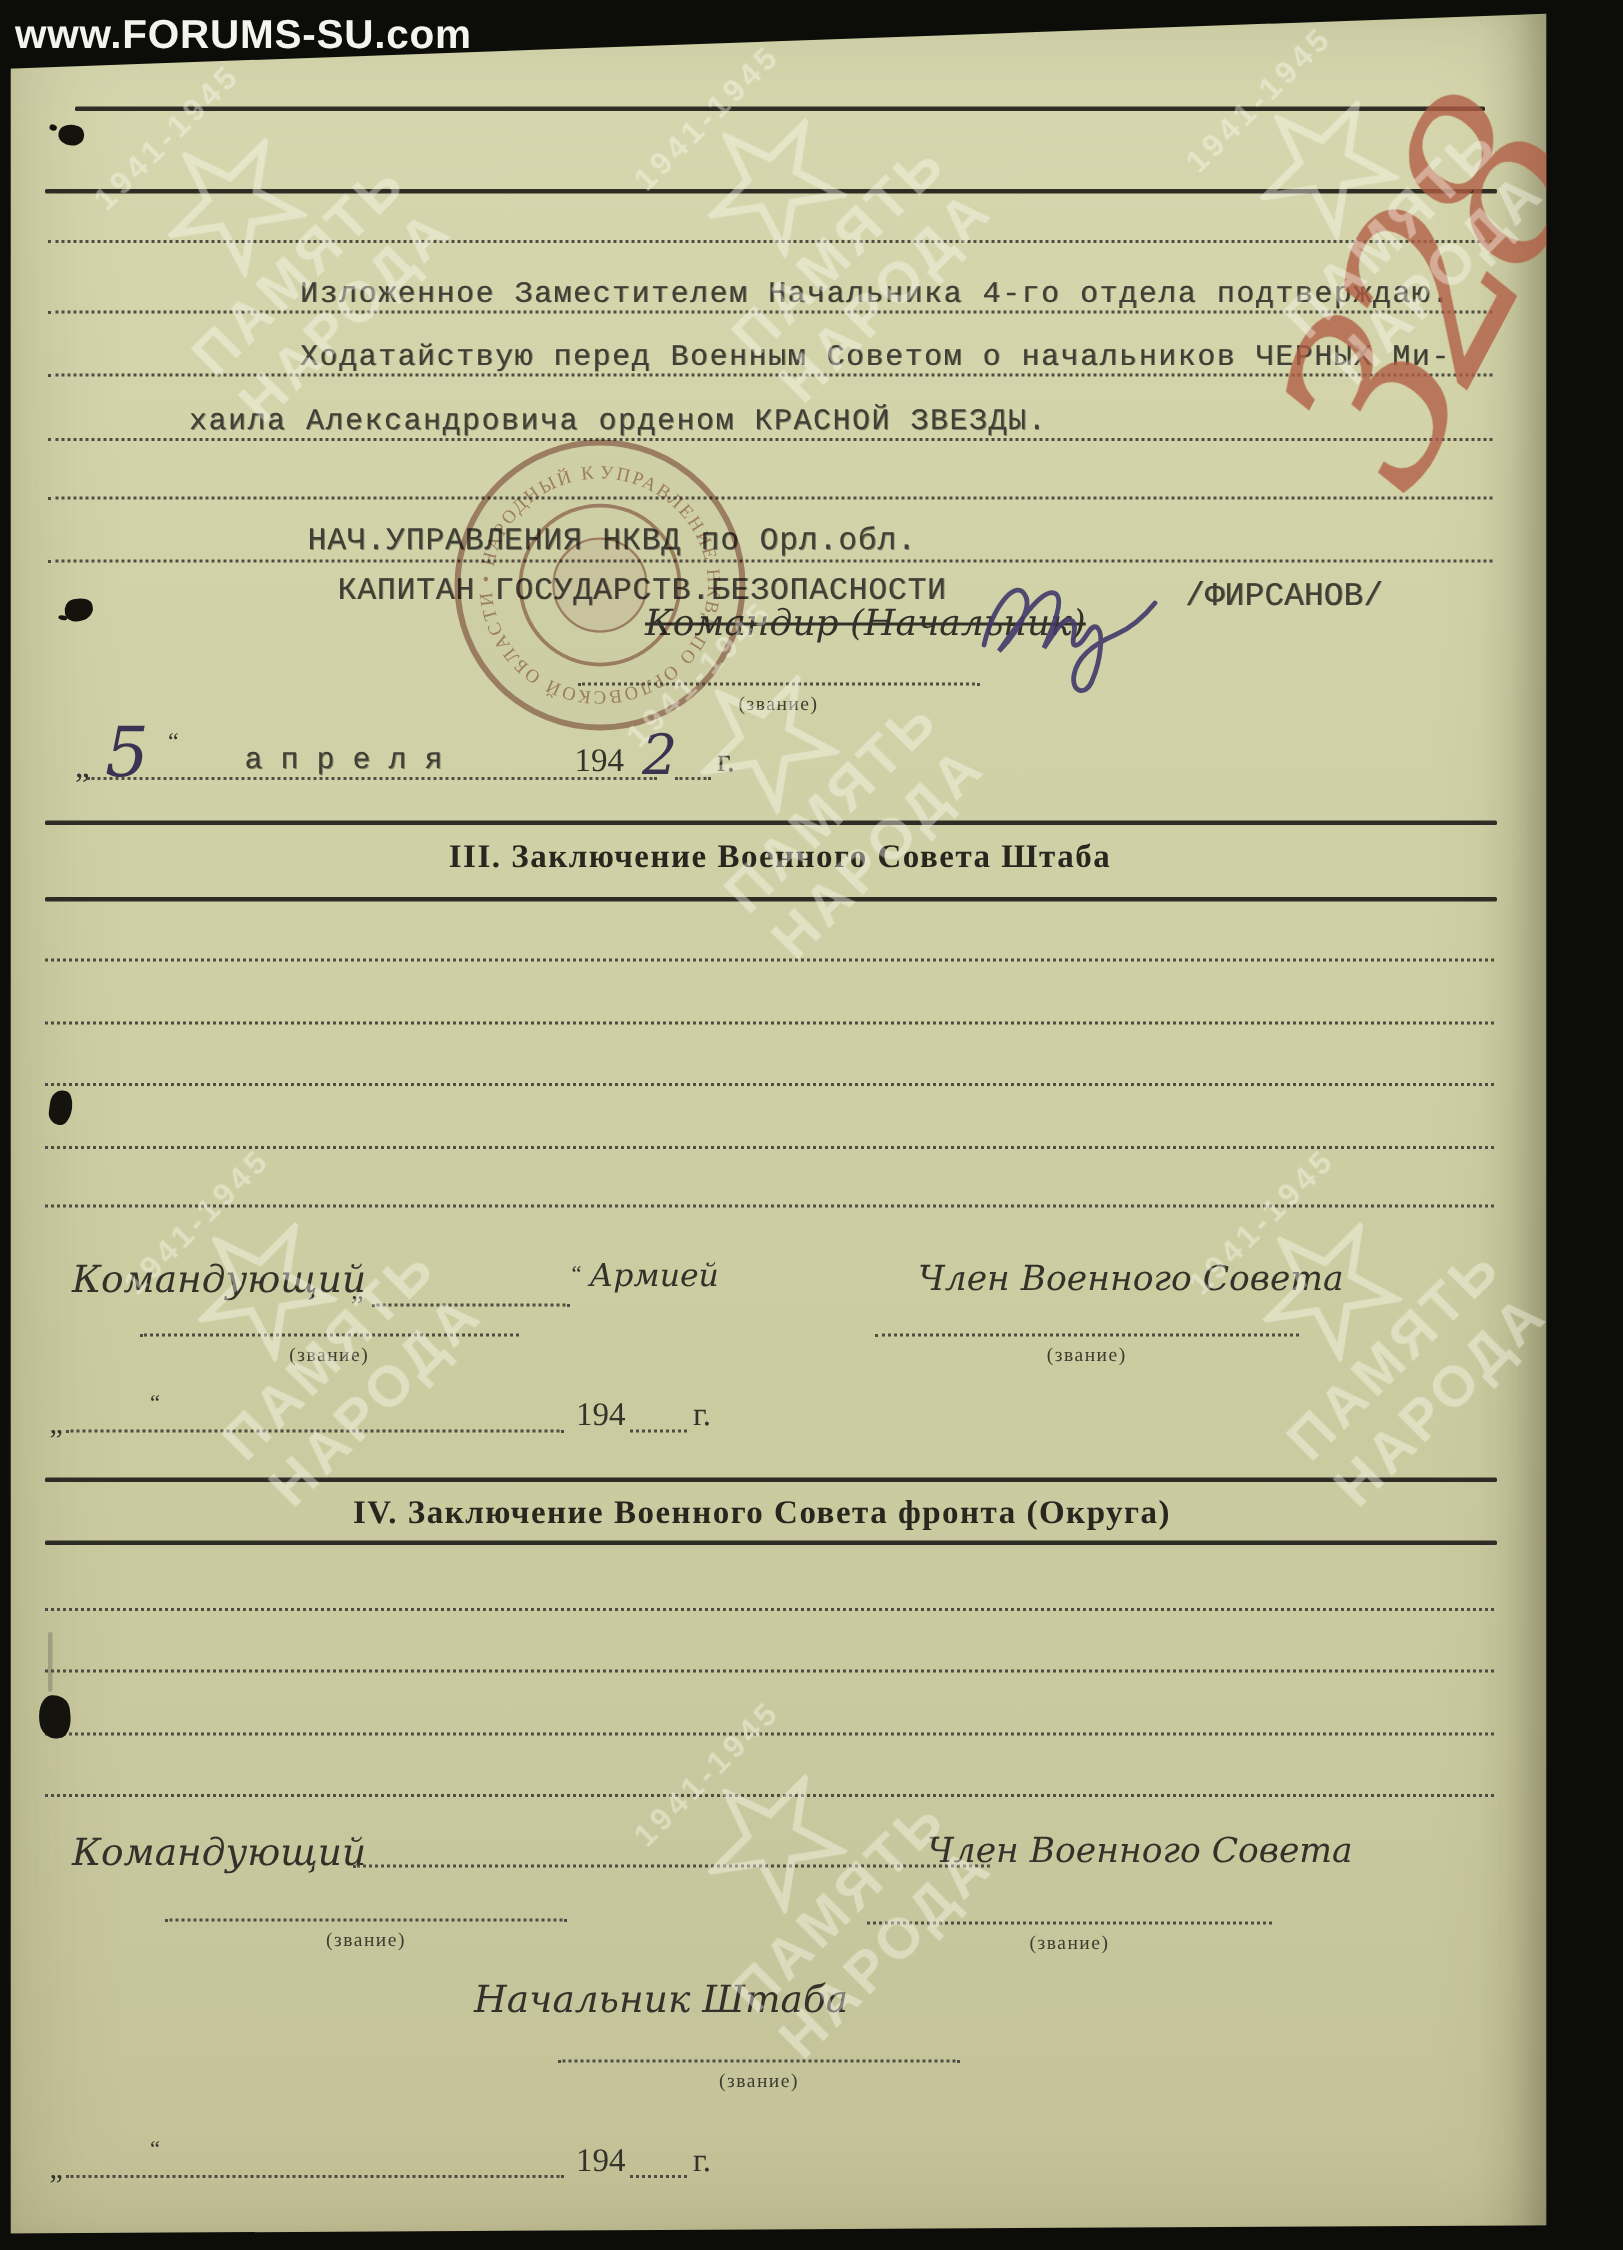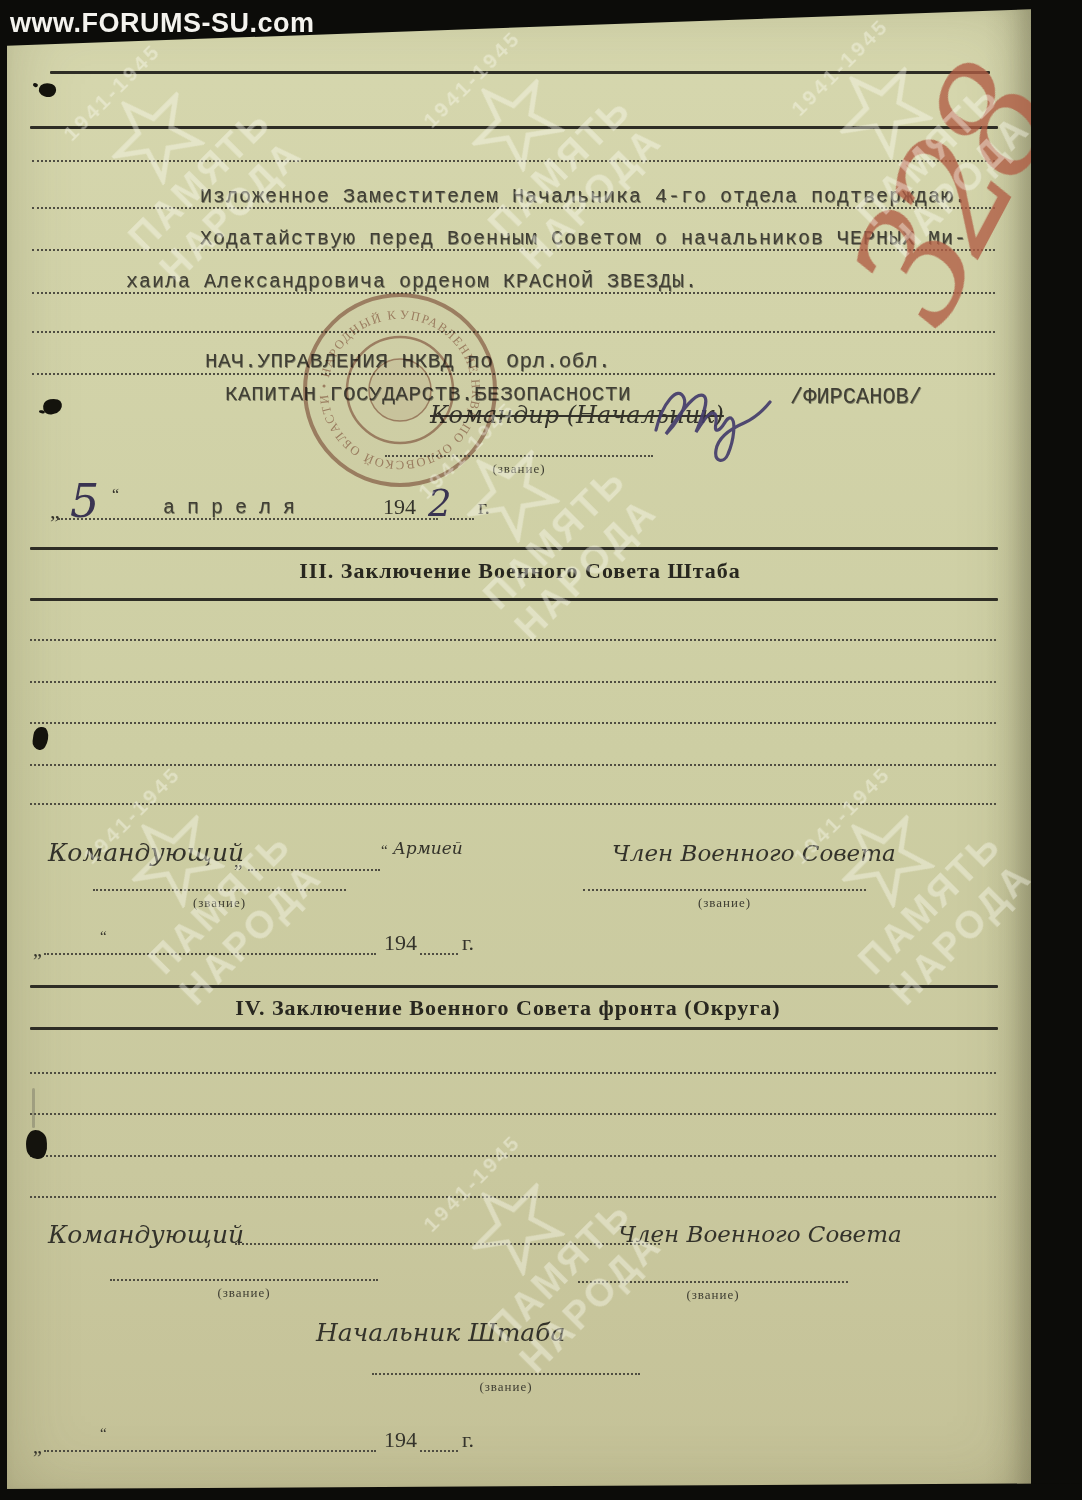"Армией" div.lbl { font-size: 17px -> 21px }
